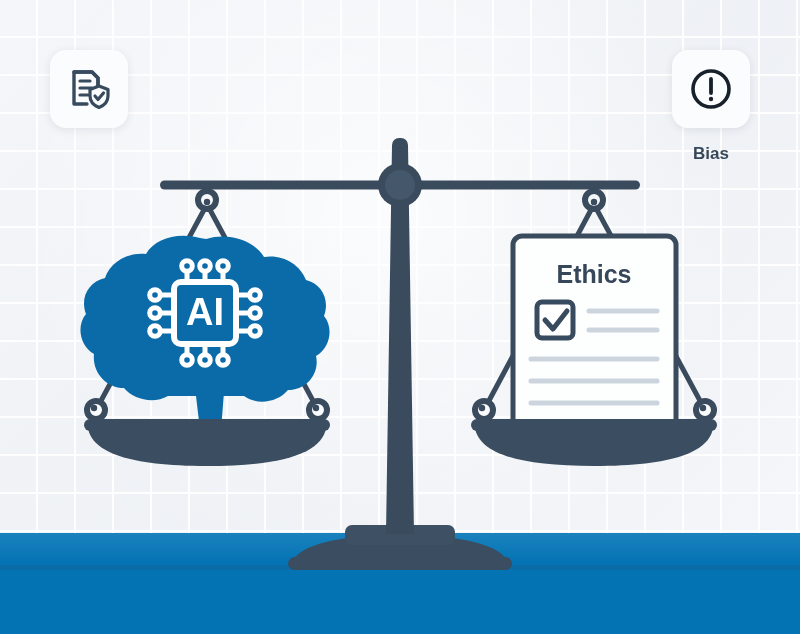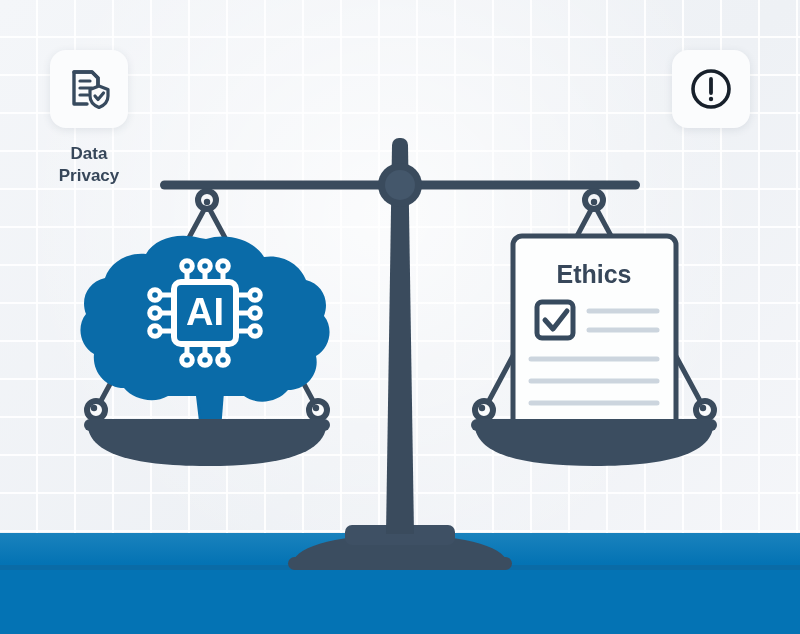"Data" div.badge-label { html: <div>Data Privacy</div> -> none }
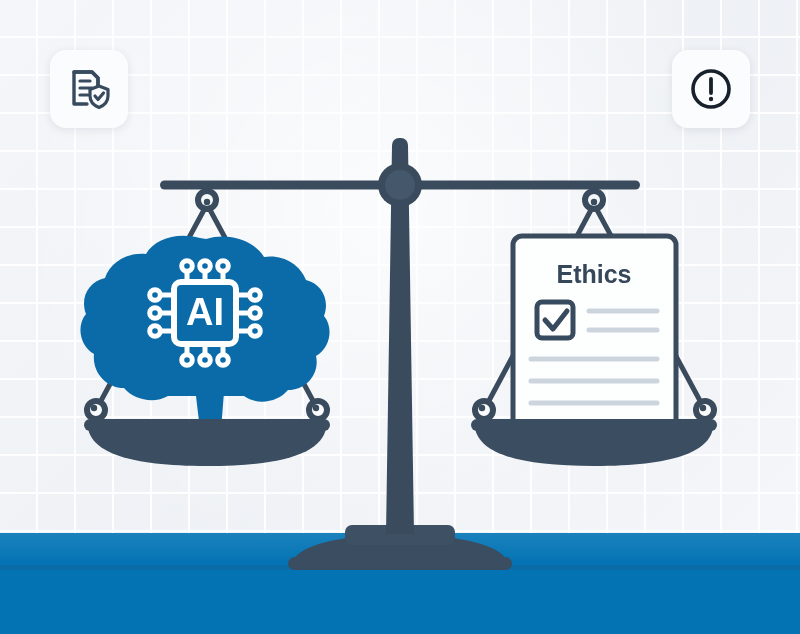"Bias" div.badge-label { html: none -> <div>Bias</div> }
